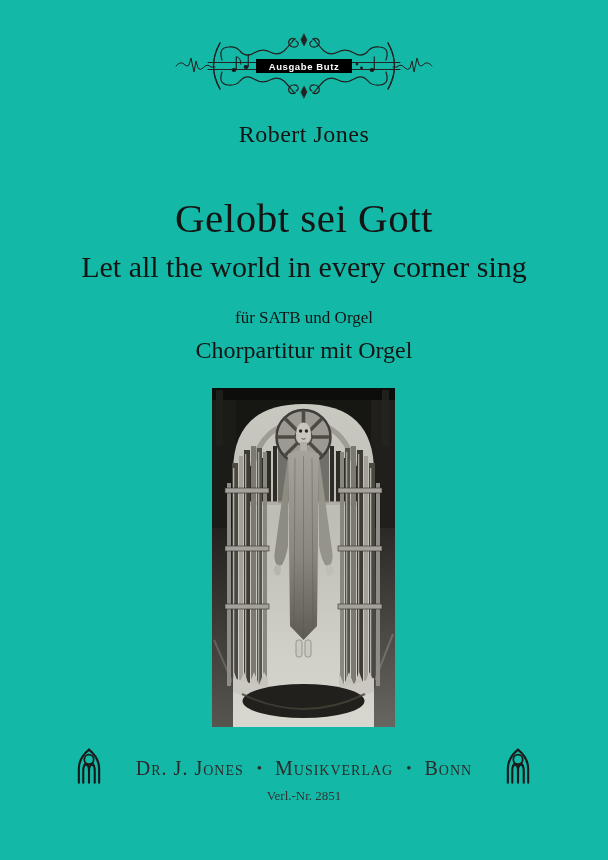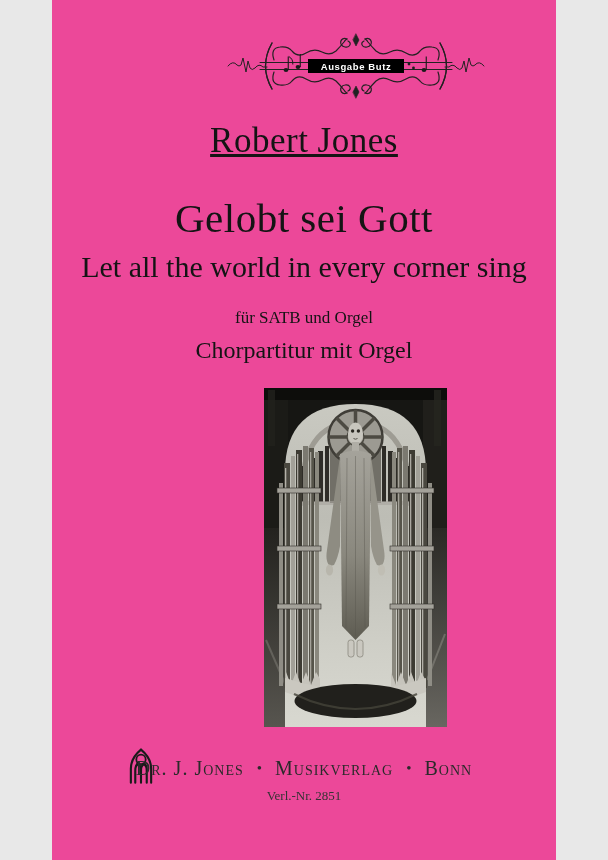"Ausgabe Butz" .page { background: #ec4899 -> #14b8a6; width: 504px -> 608px }
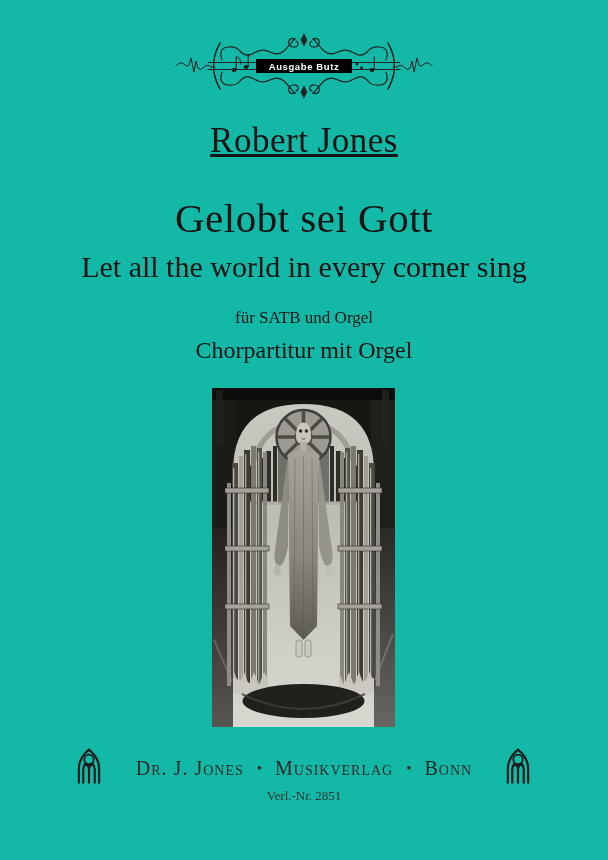"Robert Jones" .composer { font-size: 35px -> 24px; text-decoration: underline -> none }
